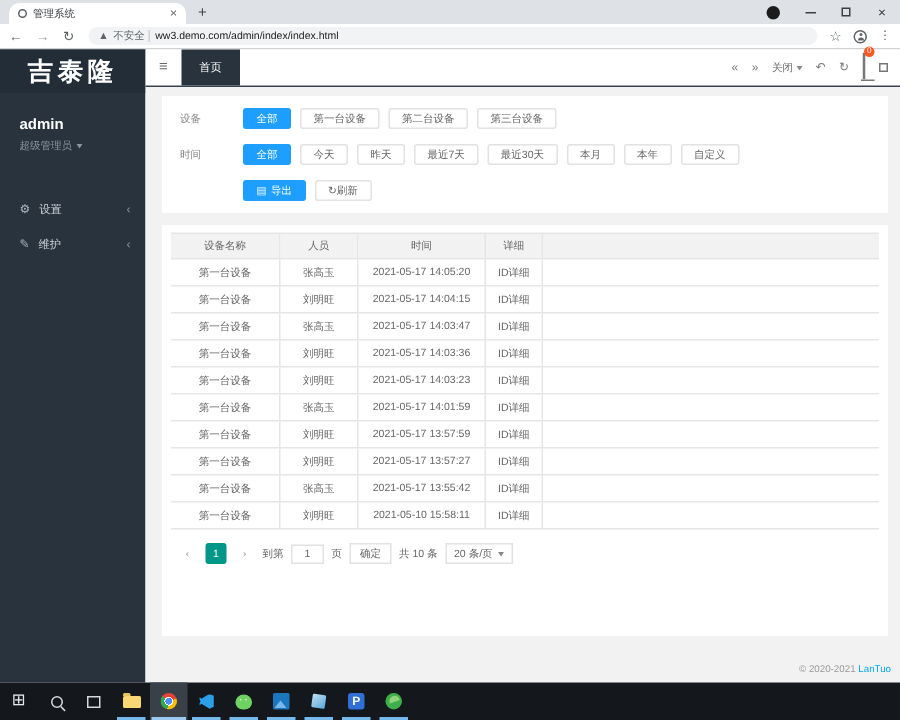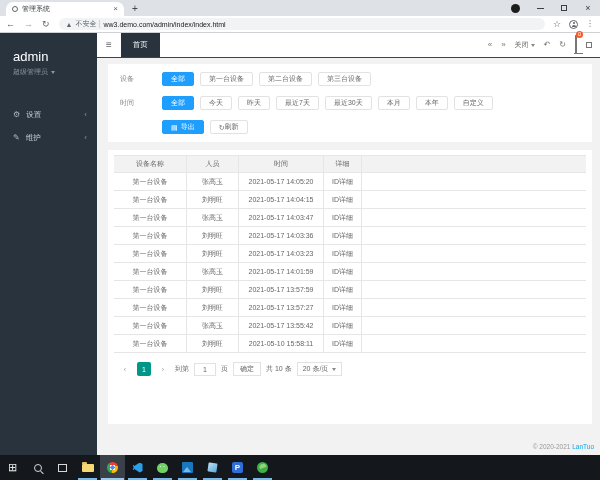"吉泰隆" div.logo { html: none -> <div>吉泰隆</div> }
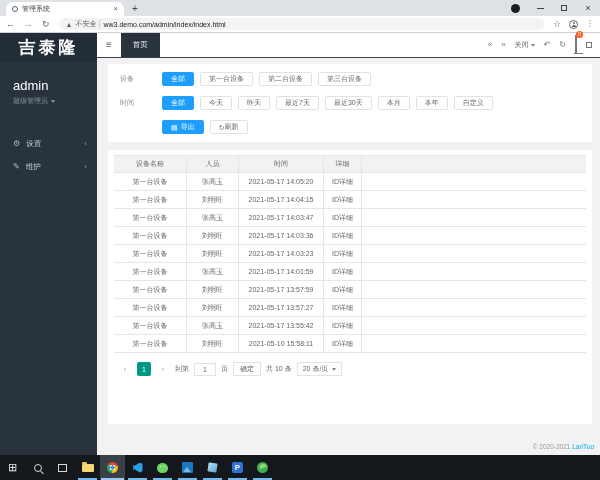"admin" .uname { font-size: 13px -> 10px; font-weight: normal -> bold }
